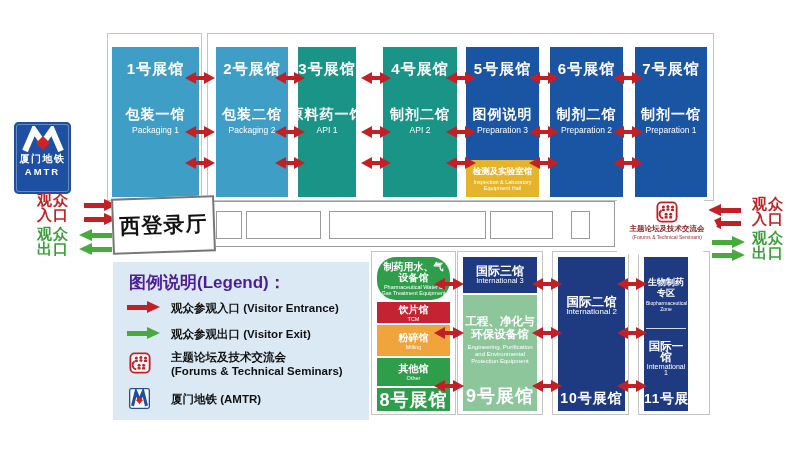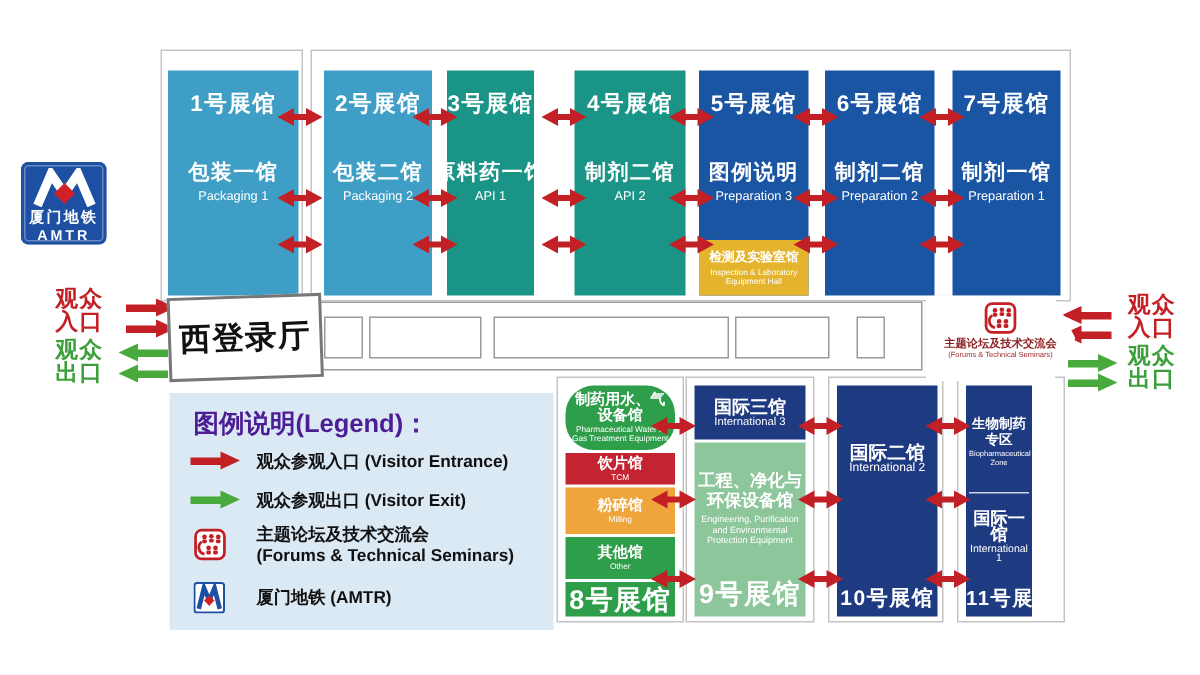"厦门地铁" .amtr-logo { height: 55px -> 72px; top: 108px -> 122px }
